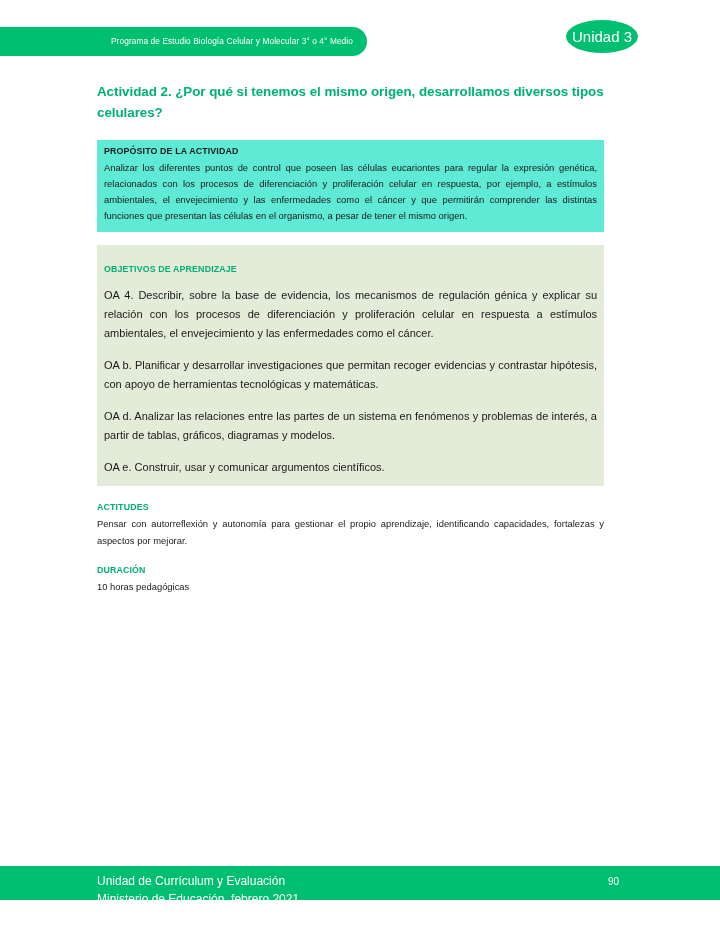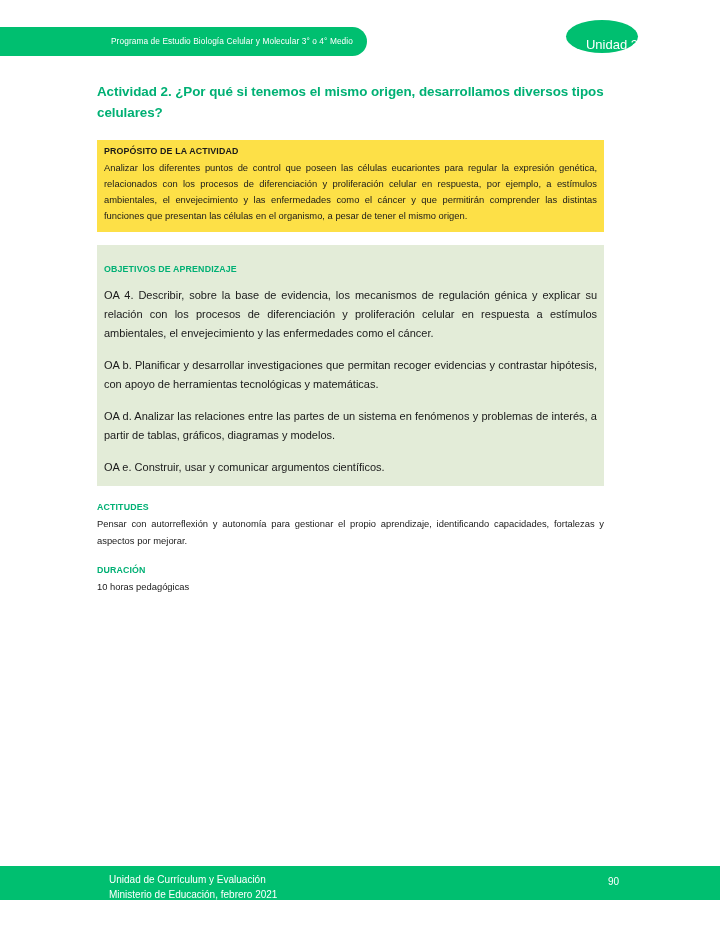"Unidad 3" .unit-badge-text { font-size: 13px -> 15px; text-align: right -> center; top: 8px -> 0 }
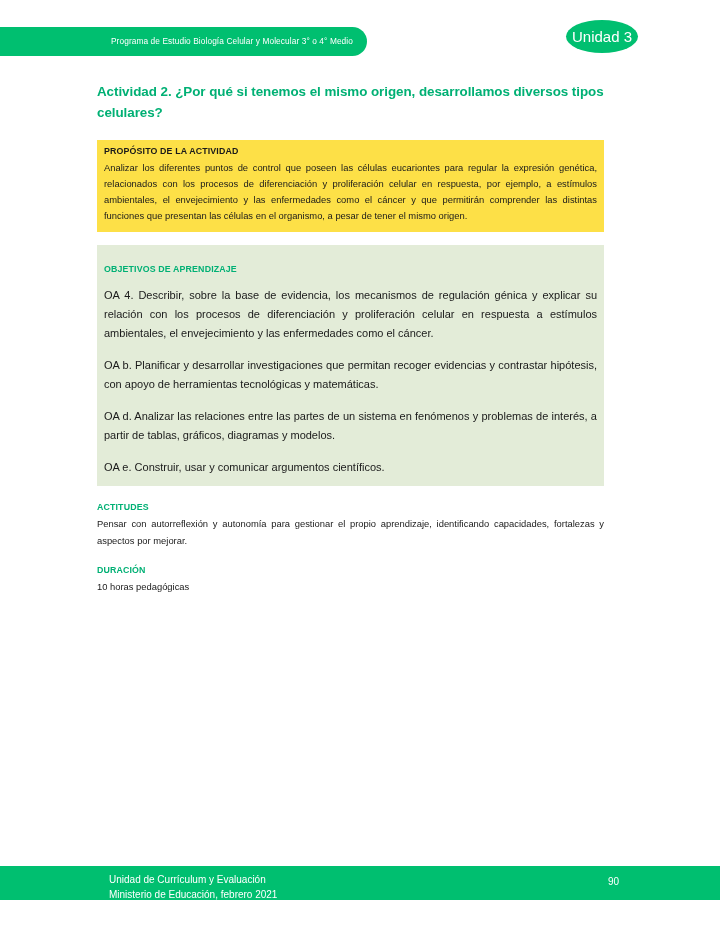"PROPÓSITO DE LA ACTIVIDAD" .purpose-box { background: #fde047 -> #5eead4 }
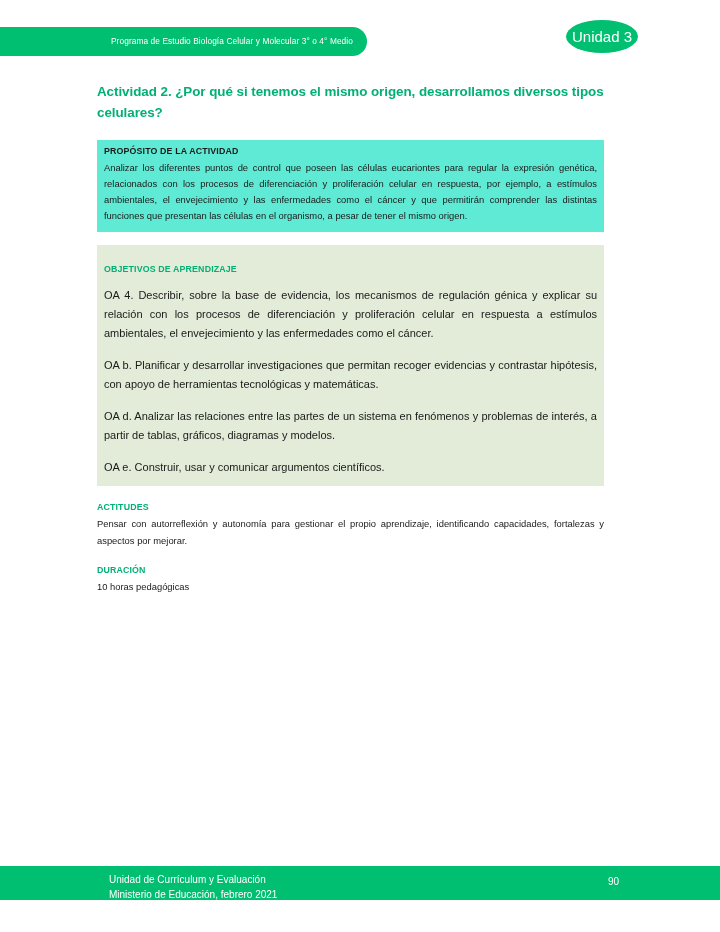"Unidad de Currículum y Evaluación" .footer-left { font-size: 10px -> 12px; margin-left: 12px -> none }
